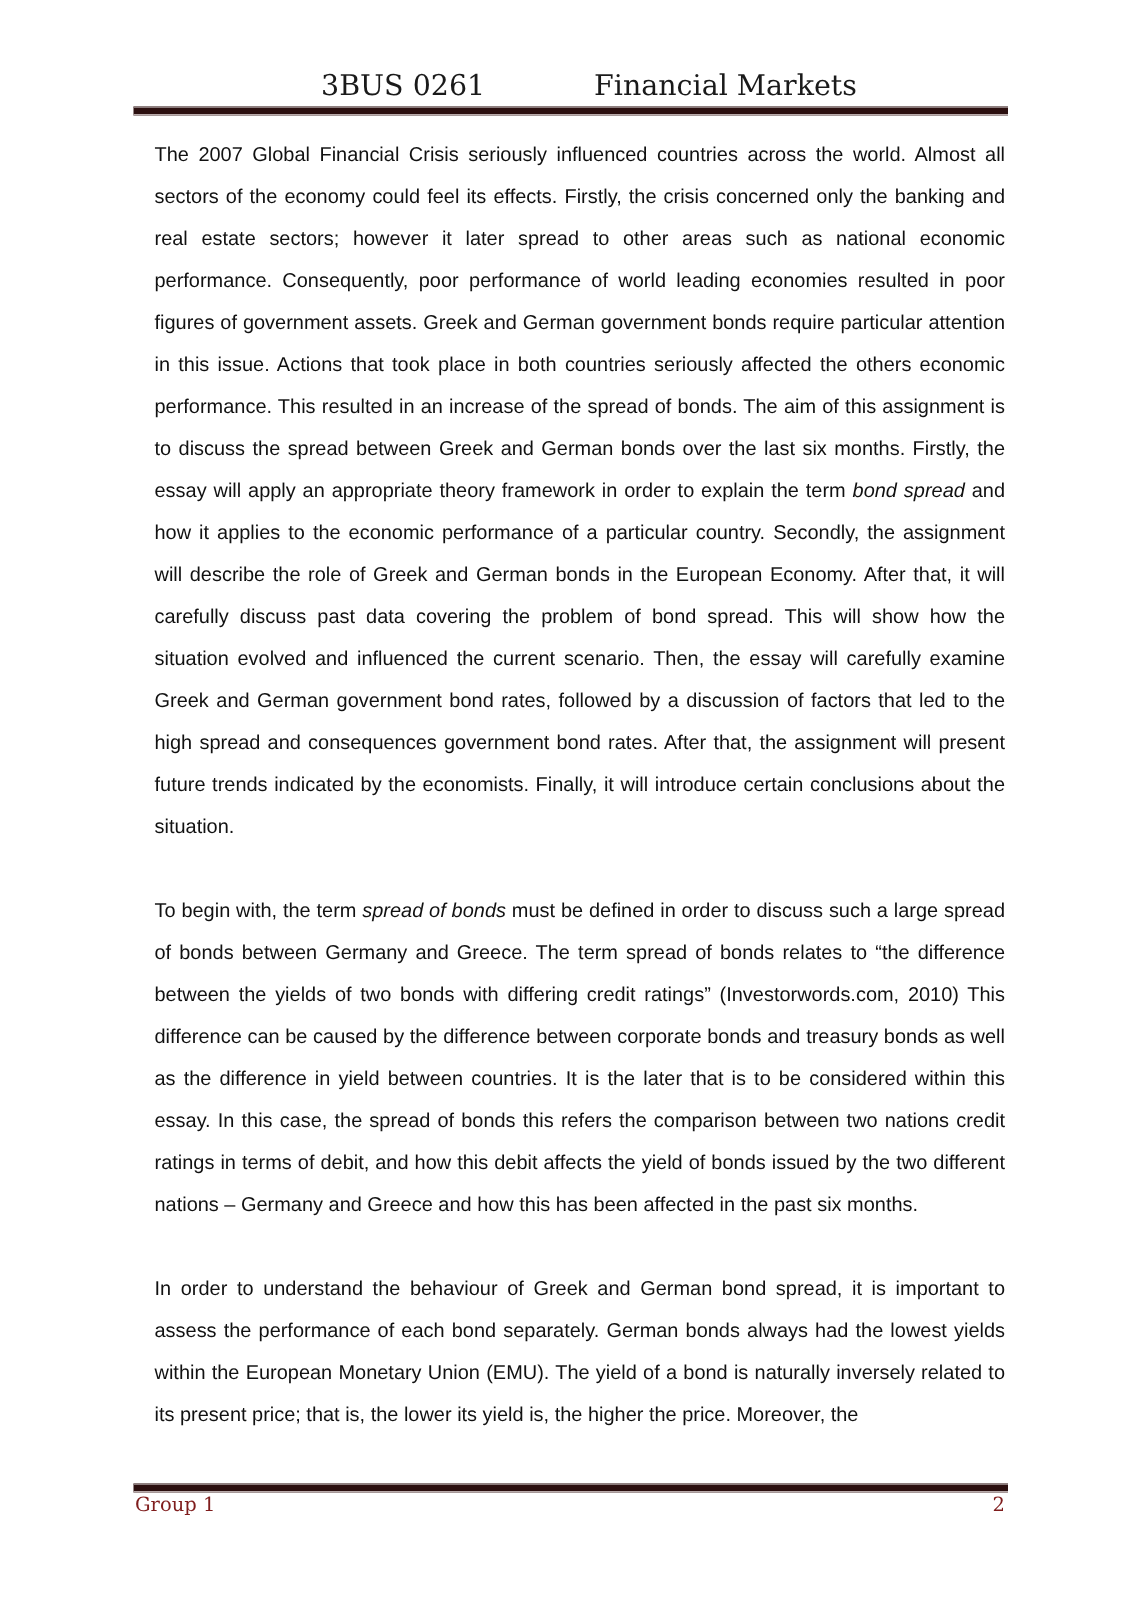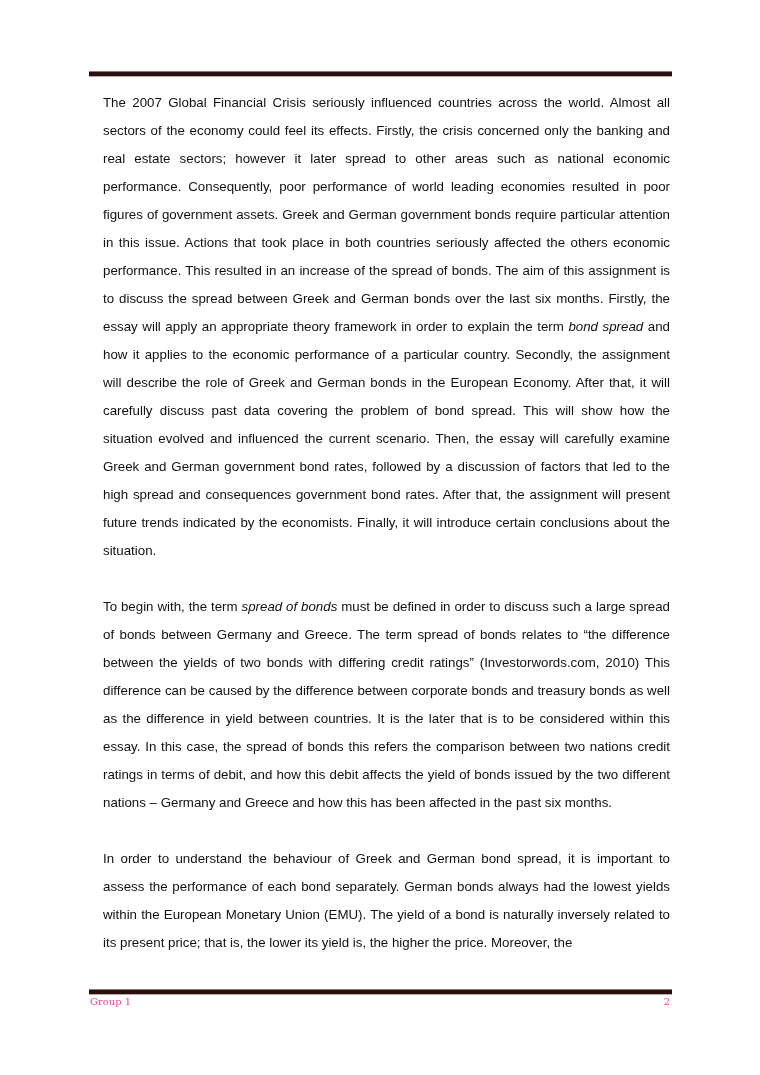"3BUS 0261" div.header { html: none -> <div> <span>3BUS 0261</span> <span>Financial Markets</span> </div> }
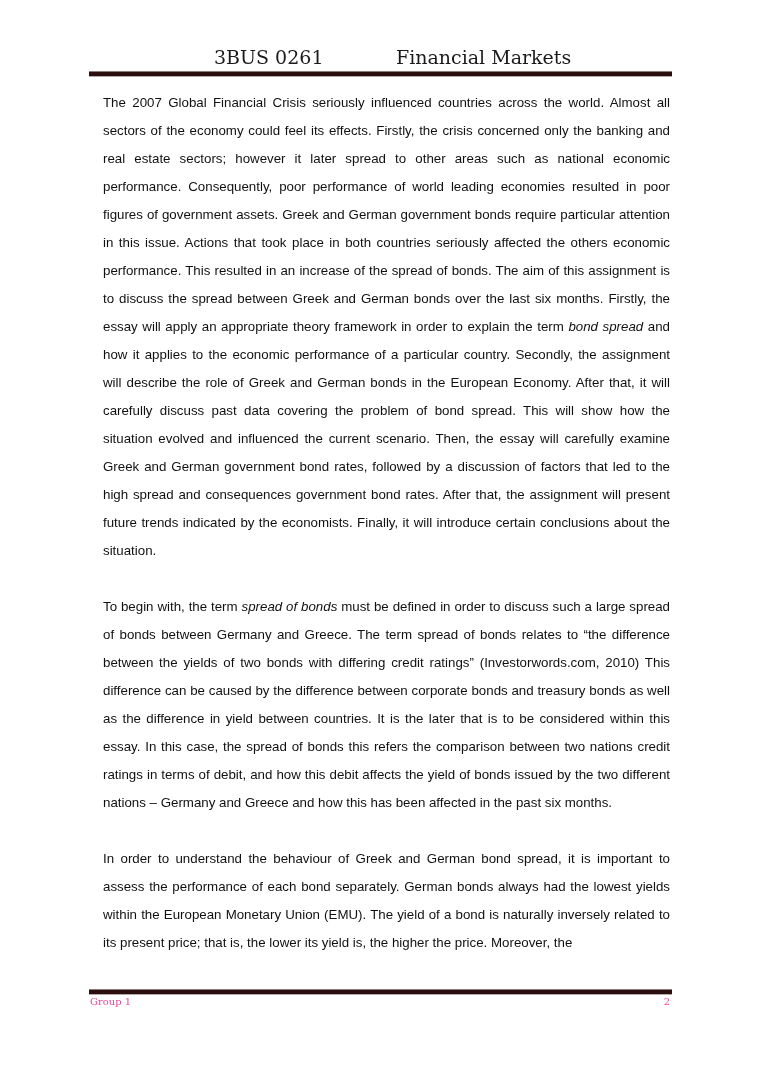"Group 1" .footer { color: #ec4899 -> #7f1d1d; font-size: 10px -> 13px }
